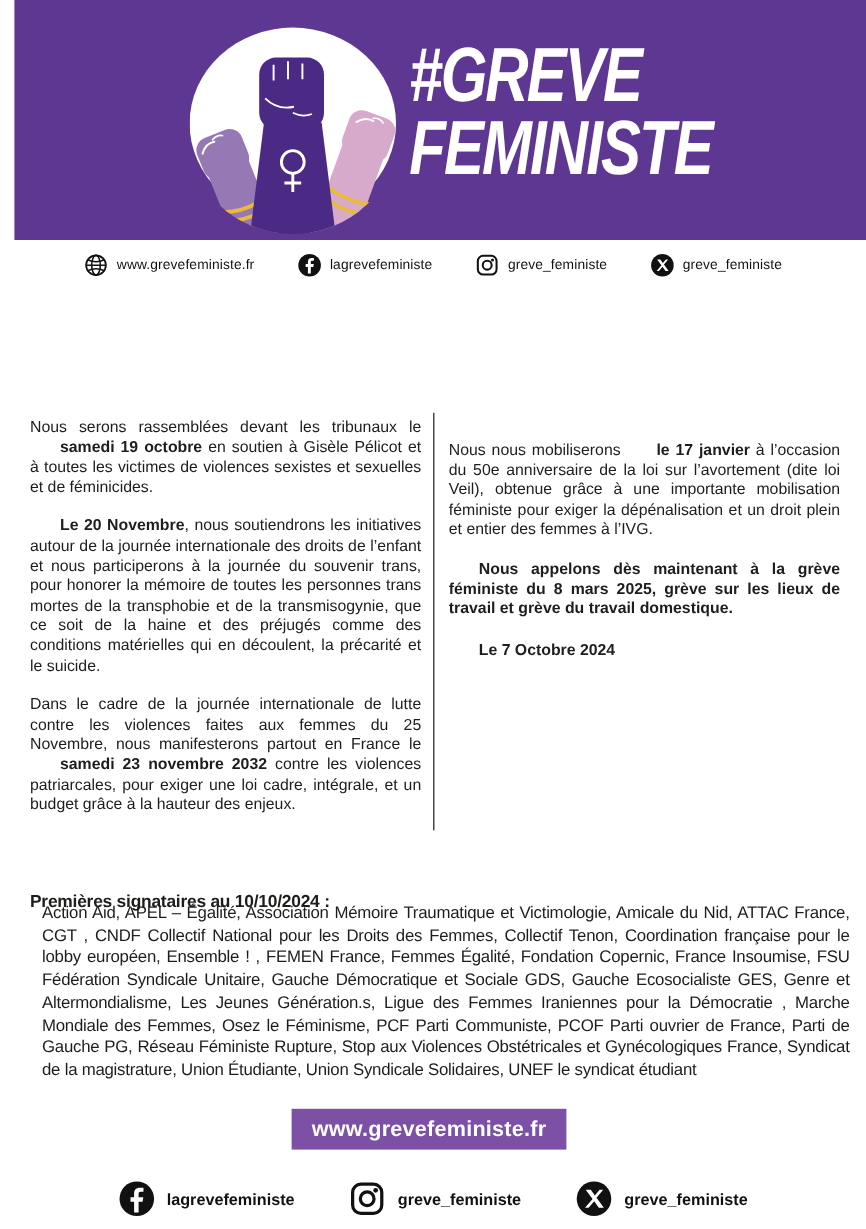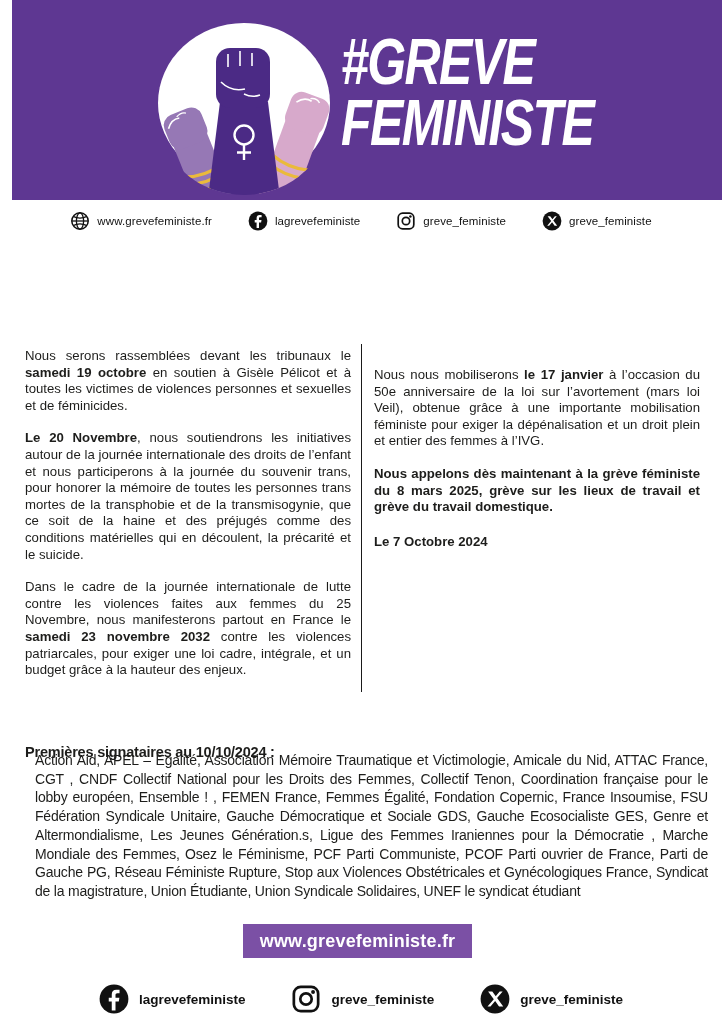"samedi 19 octobre" .b { margin-left: none -> 25px }
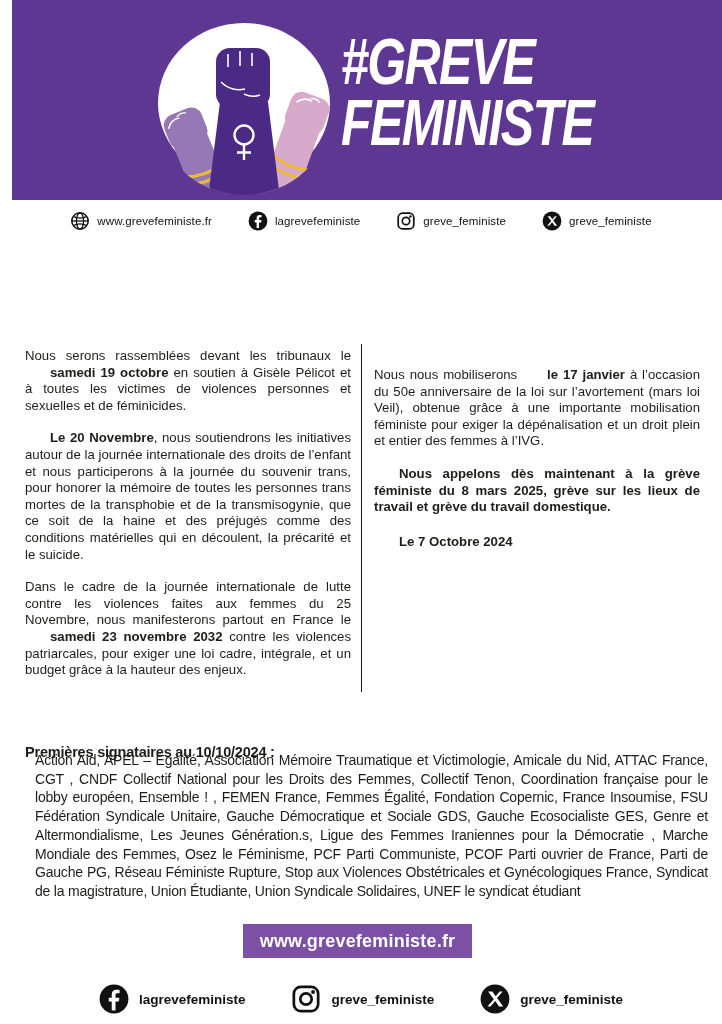"en soutien à Gisèle Pélicot" span { text: personnes -> sexistes }
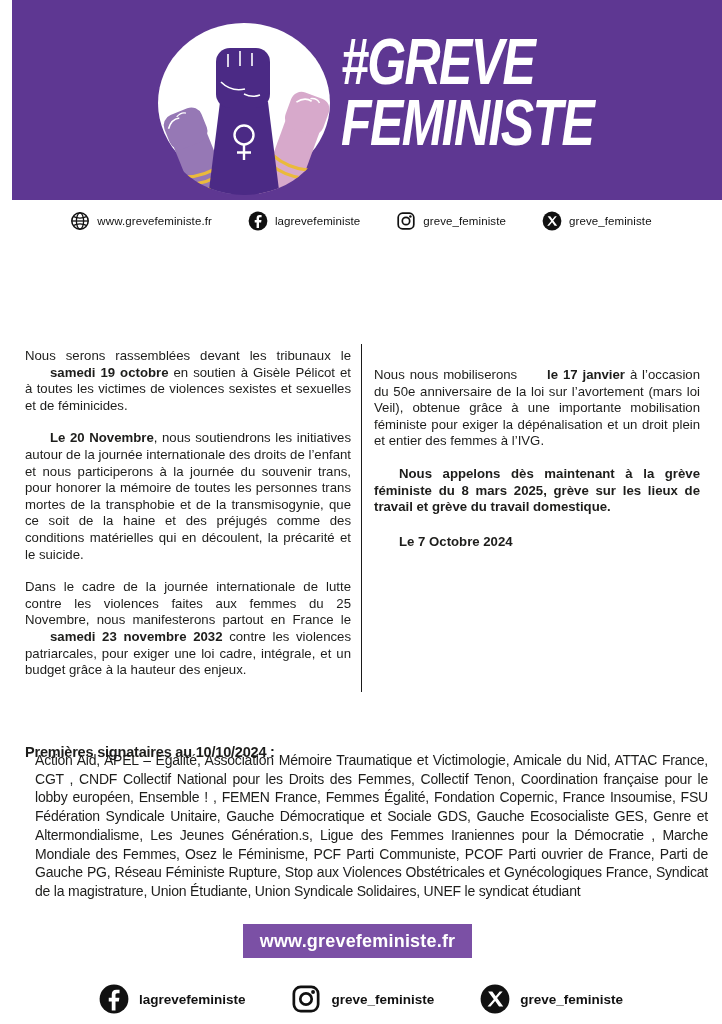"à l’occasion du 50e anniversaire" span { text: mars -> dite }
